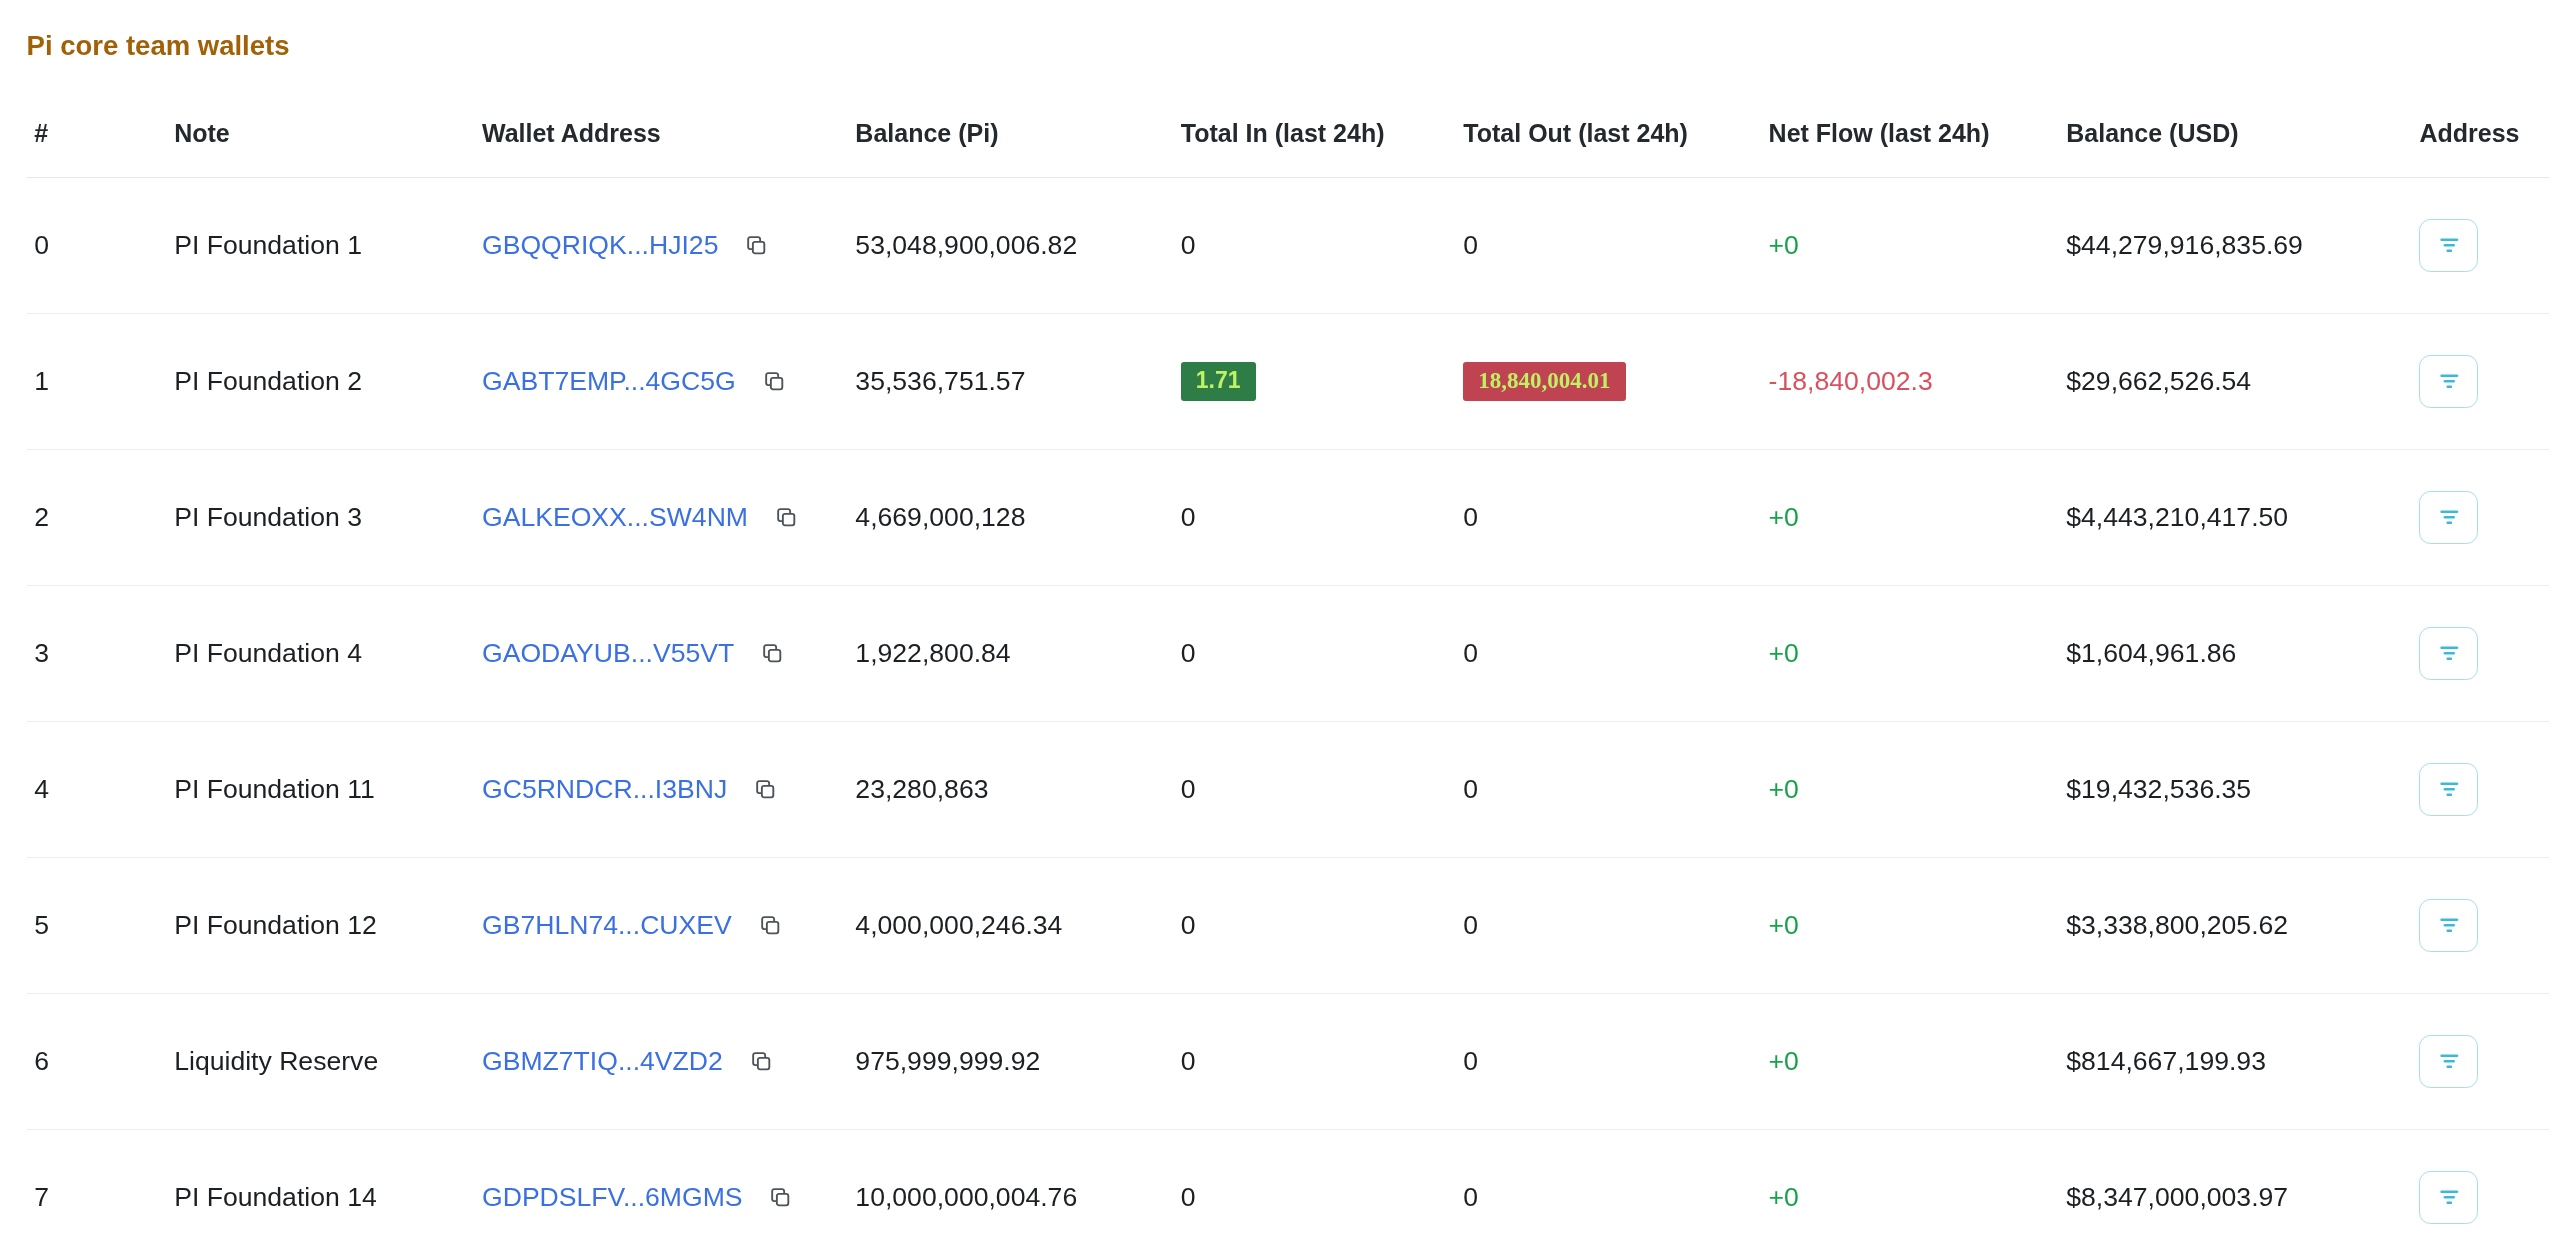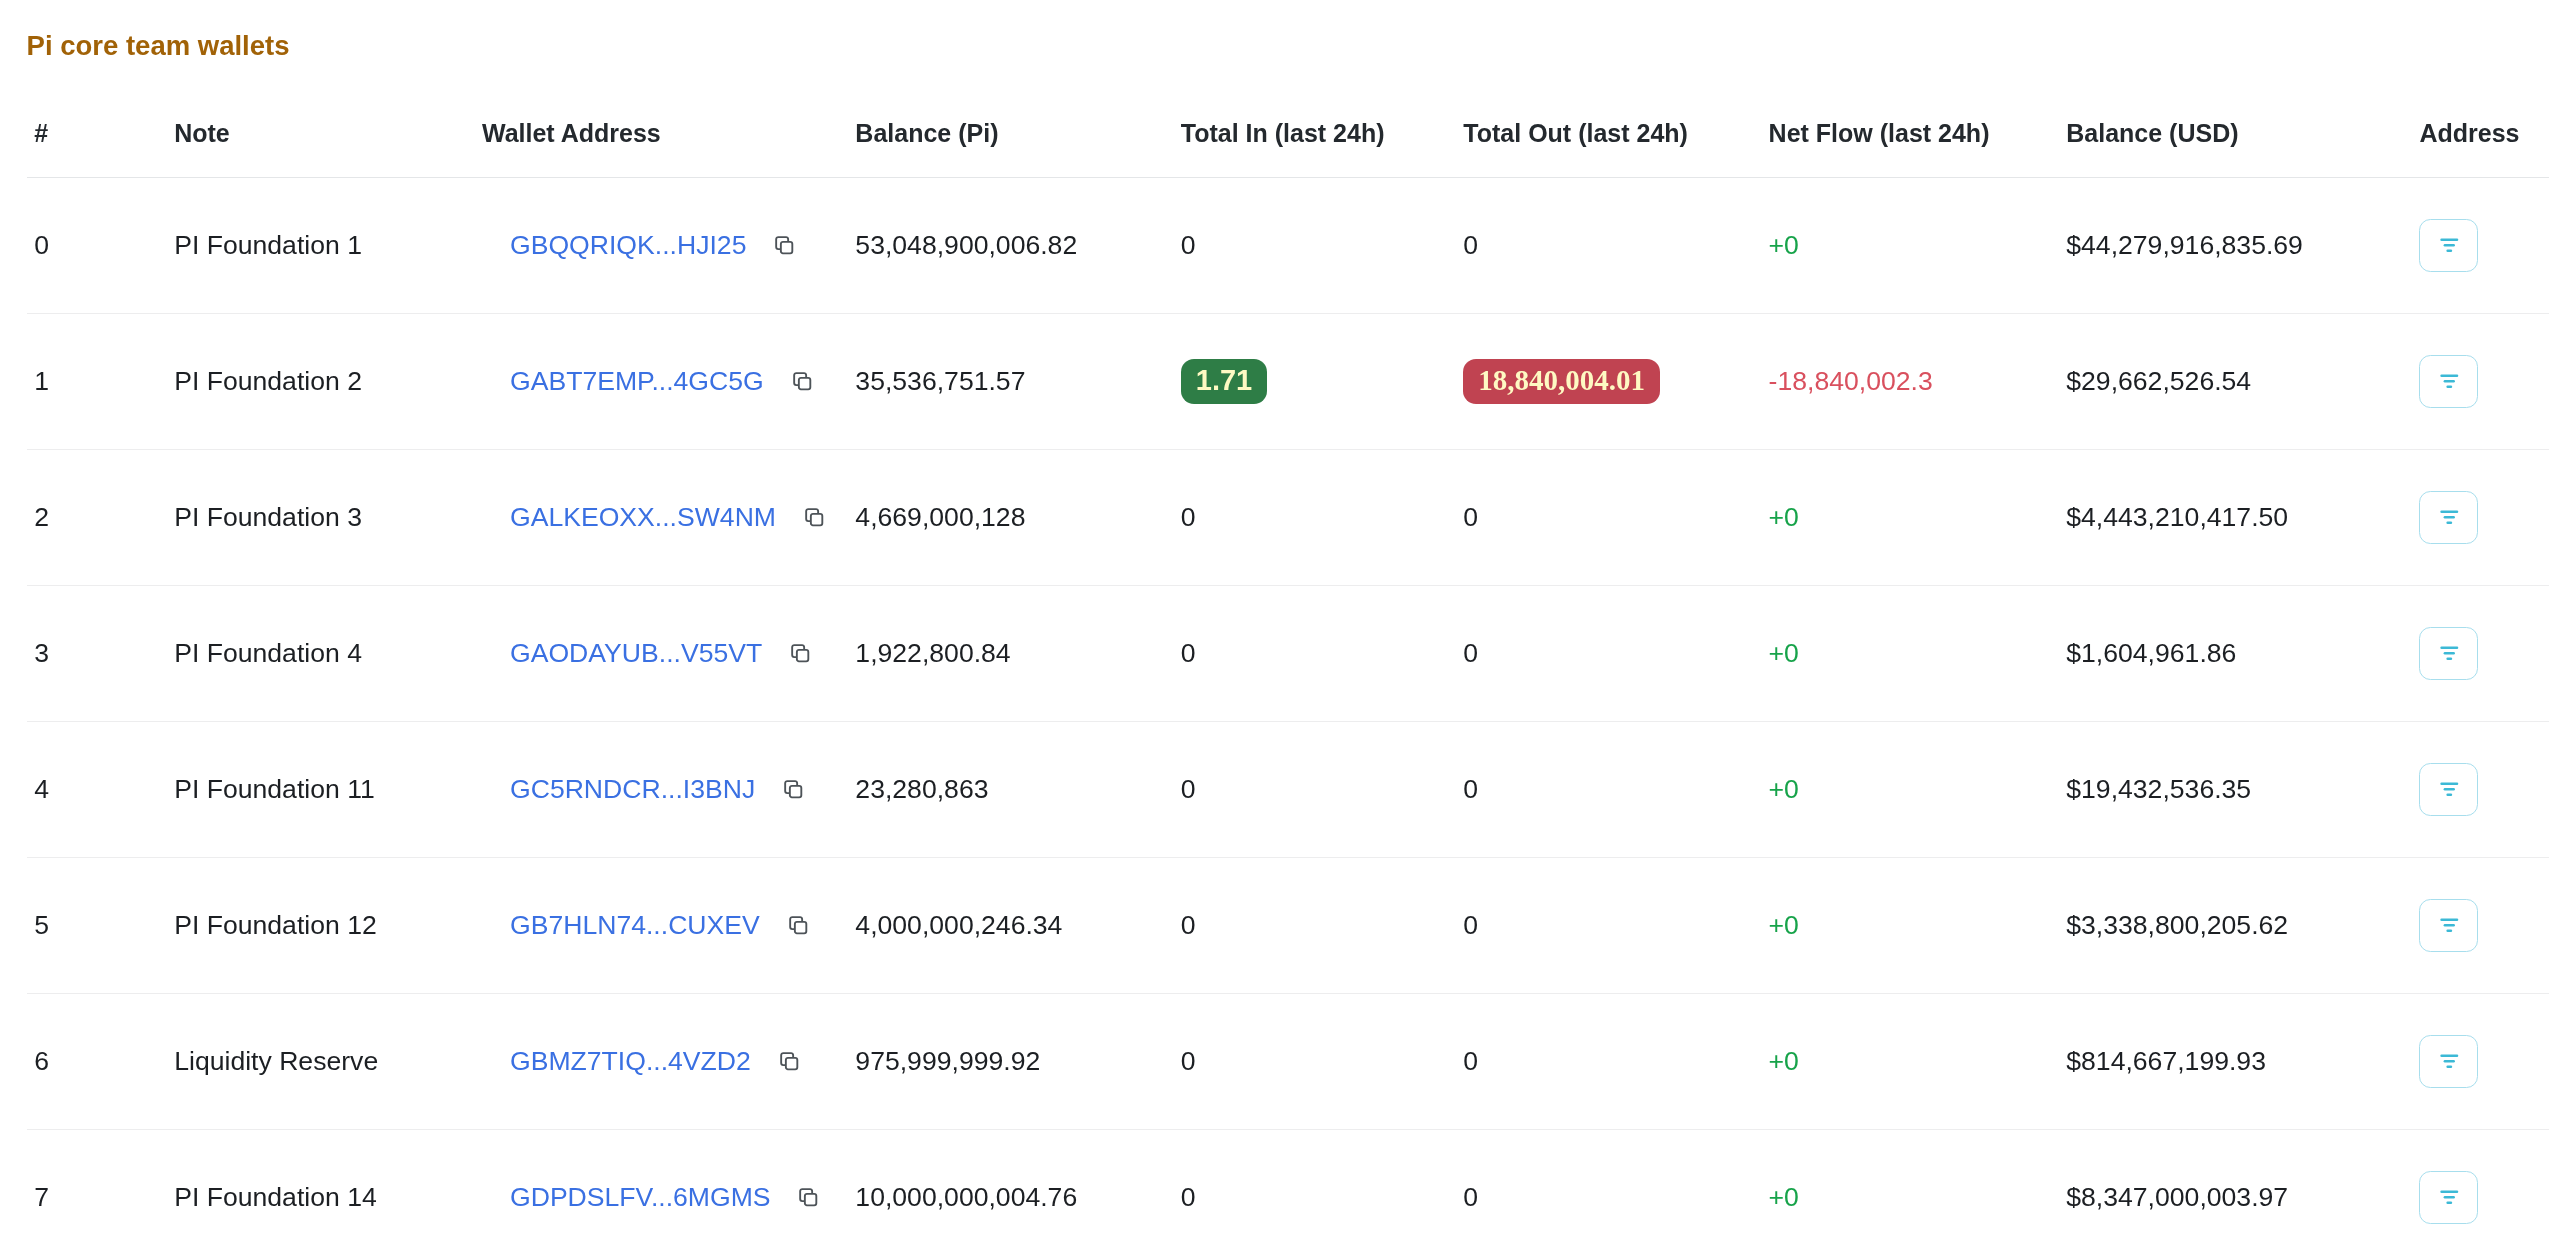"GBQQRIQK...HJI25" .addr { margin-left: 28px -> none }
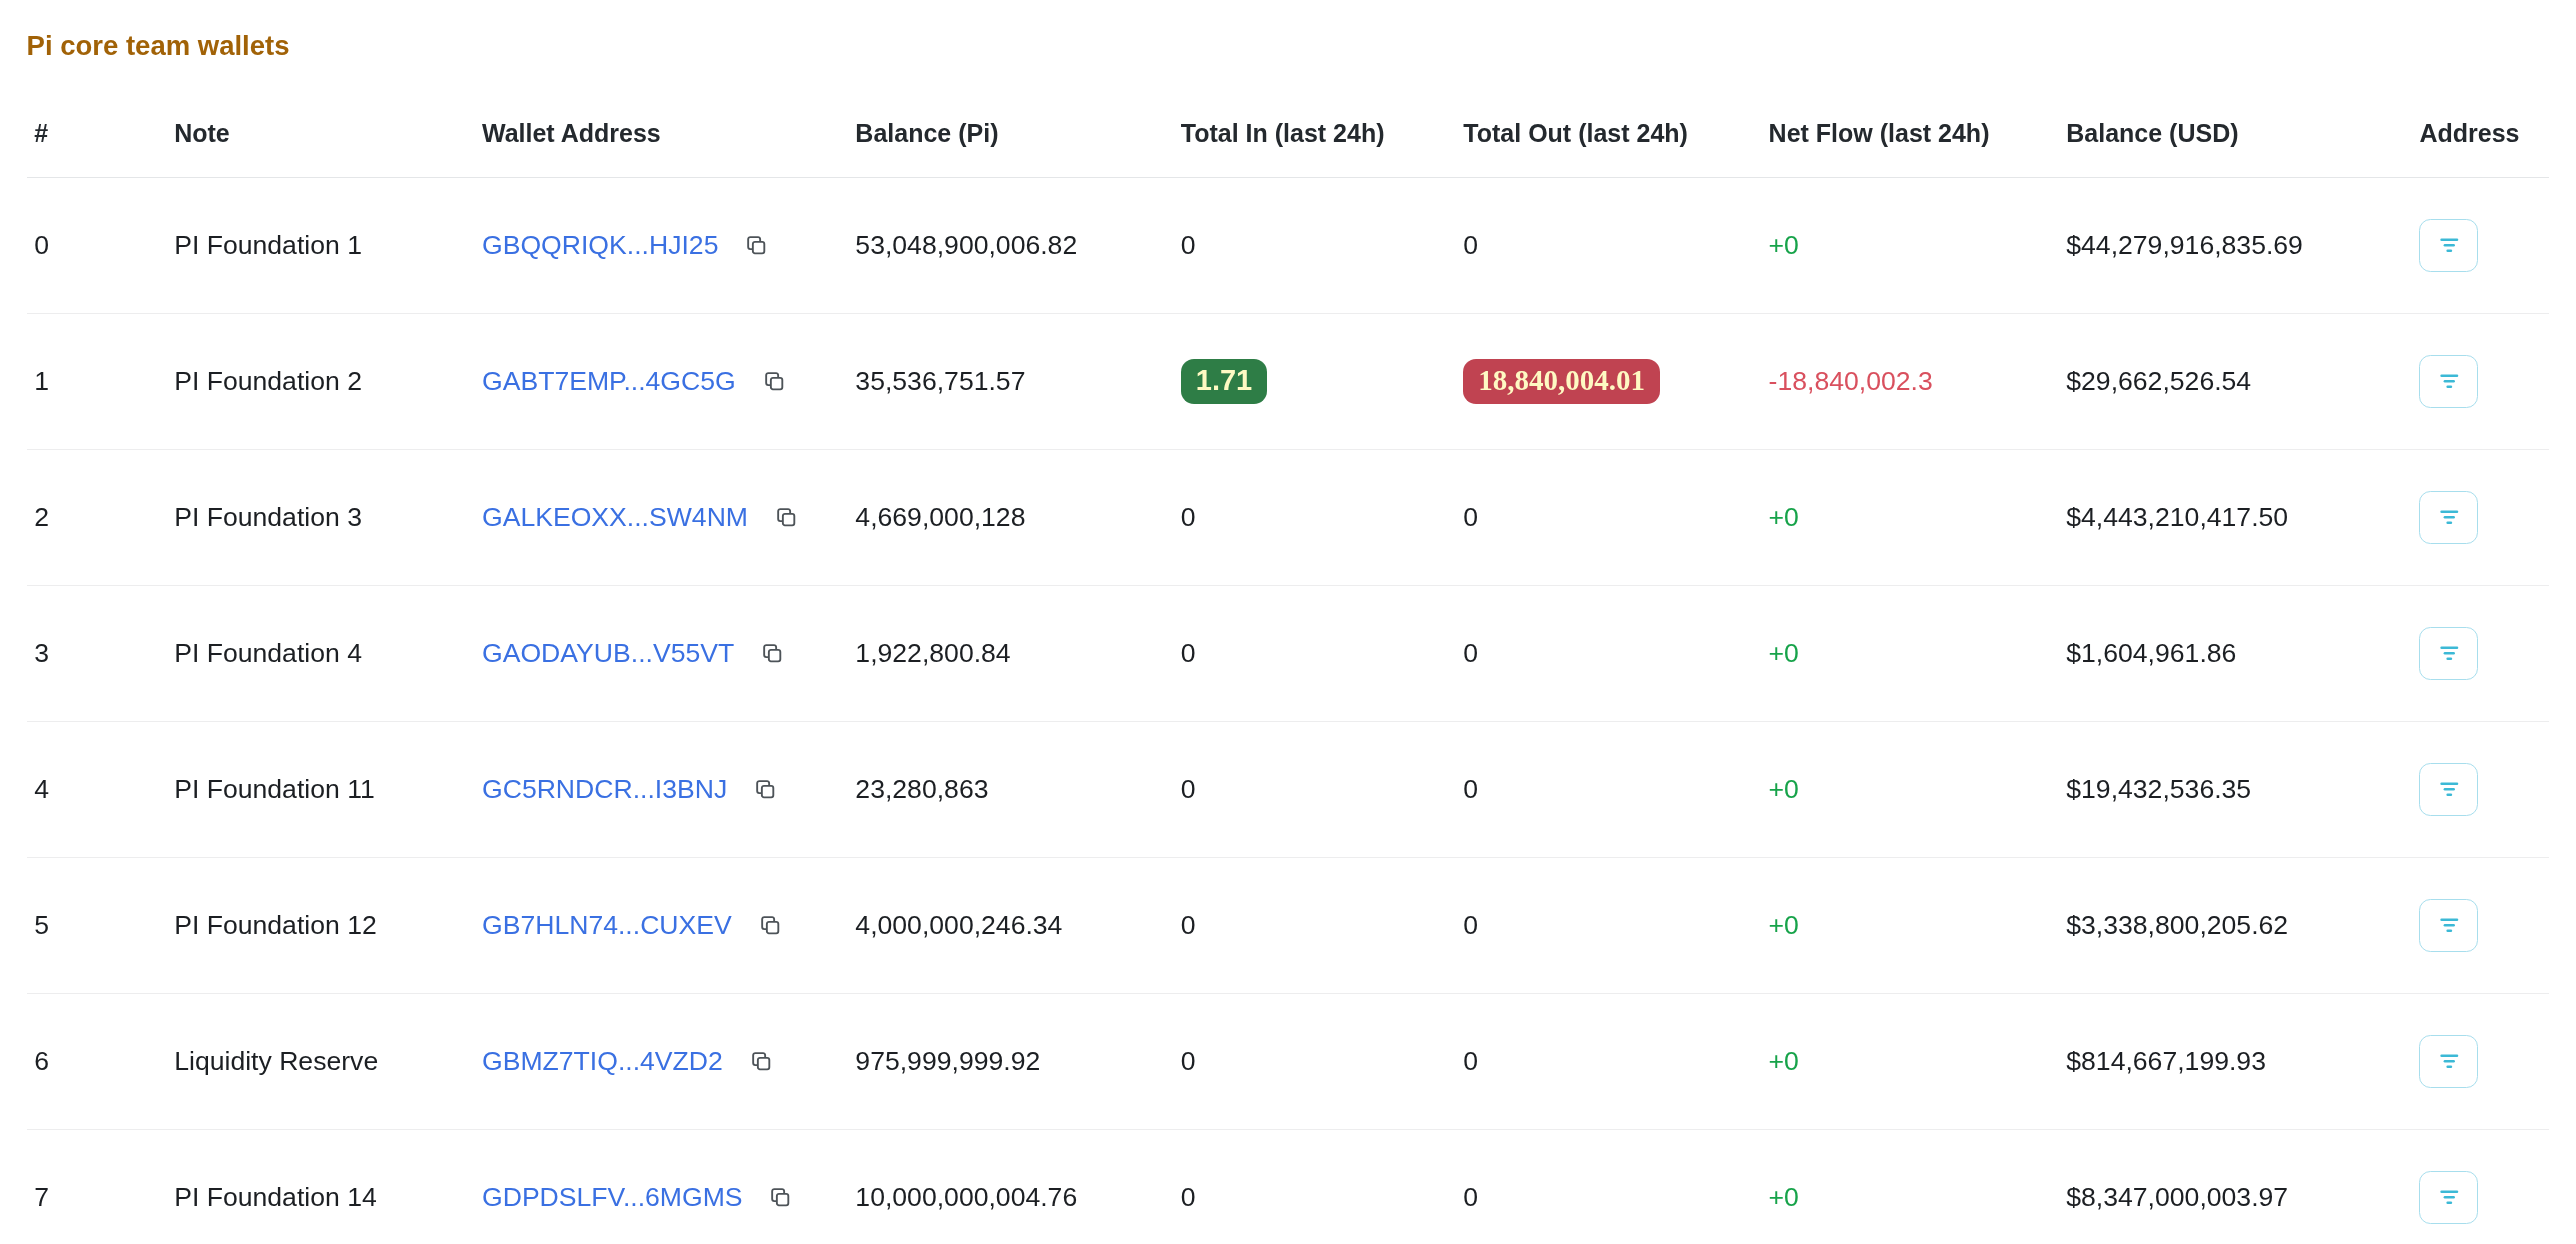"1.71" .badge { border-radius: 13px -> 3px; color: #fef9c3 -> #bef264; font-size: 29px -> 23px }
